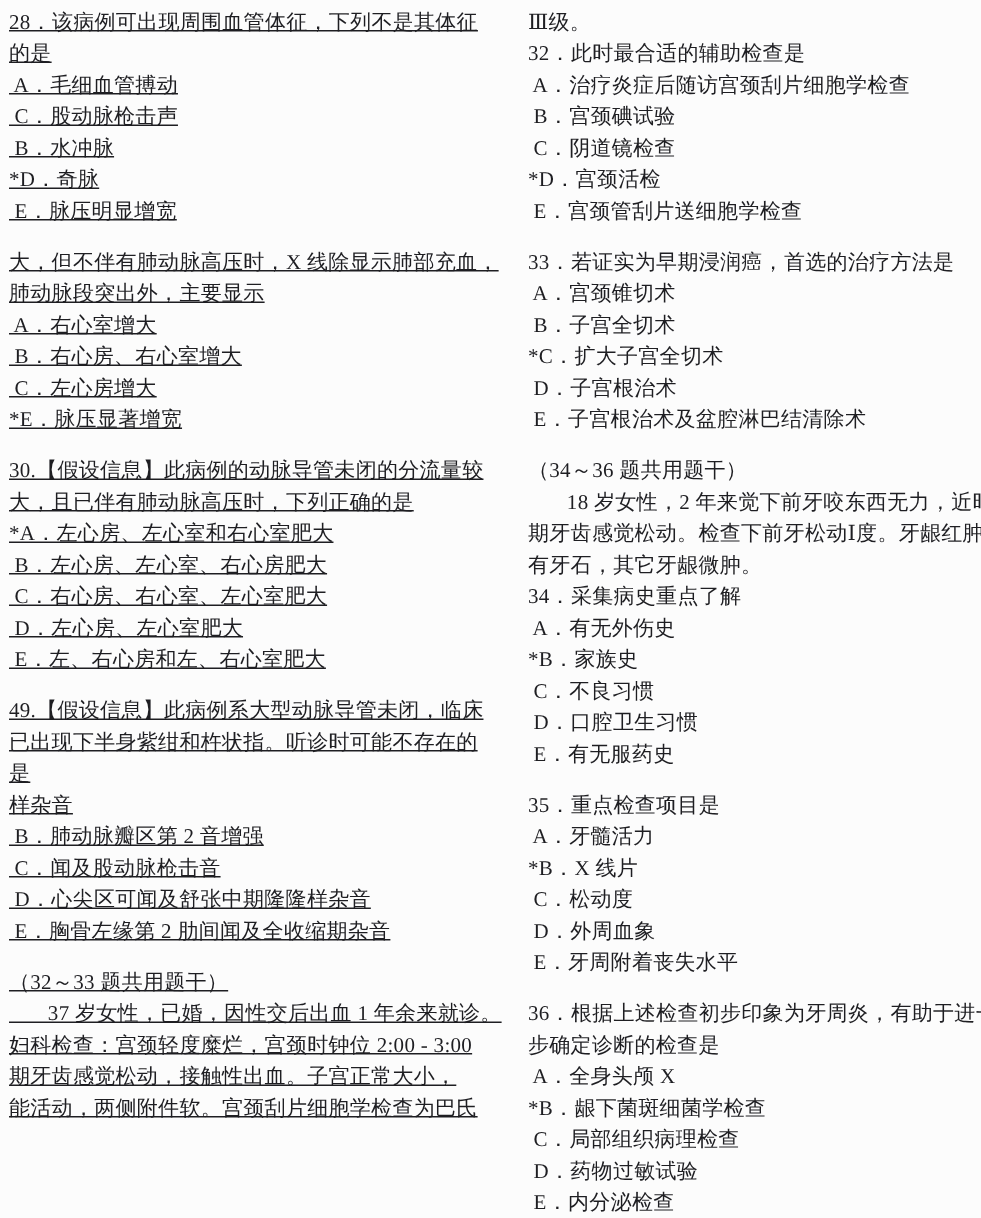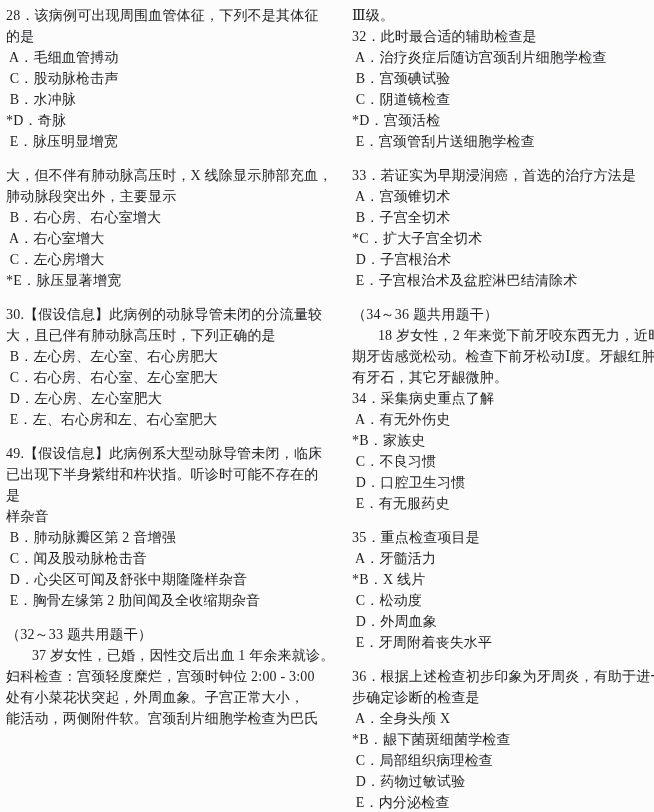"28．该病例可出现周围血管体征，下列不是其体征" .column.left { text-decoration: none -> underline }
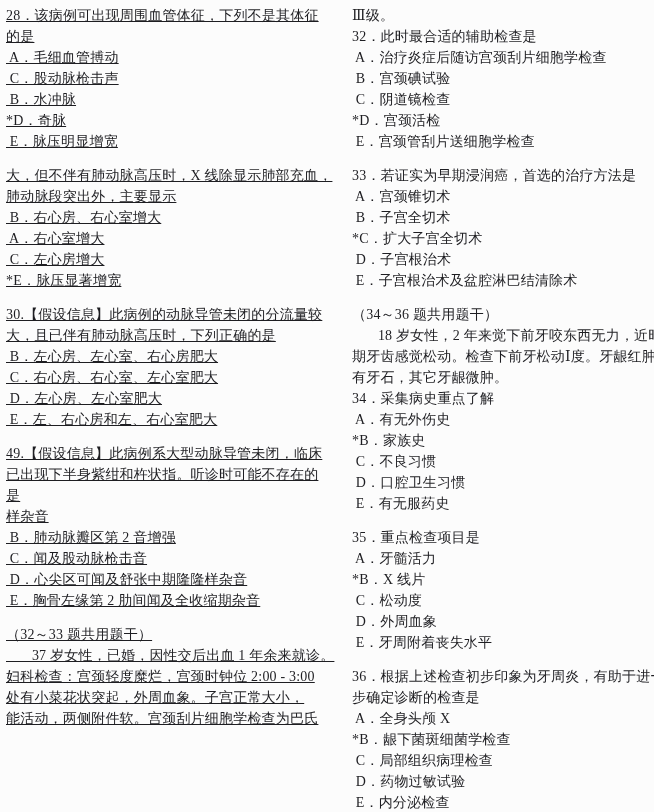"B．右心房、右心室增大" div.line { order: before "A．右心室增大" -> after "A．右心室增大" }
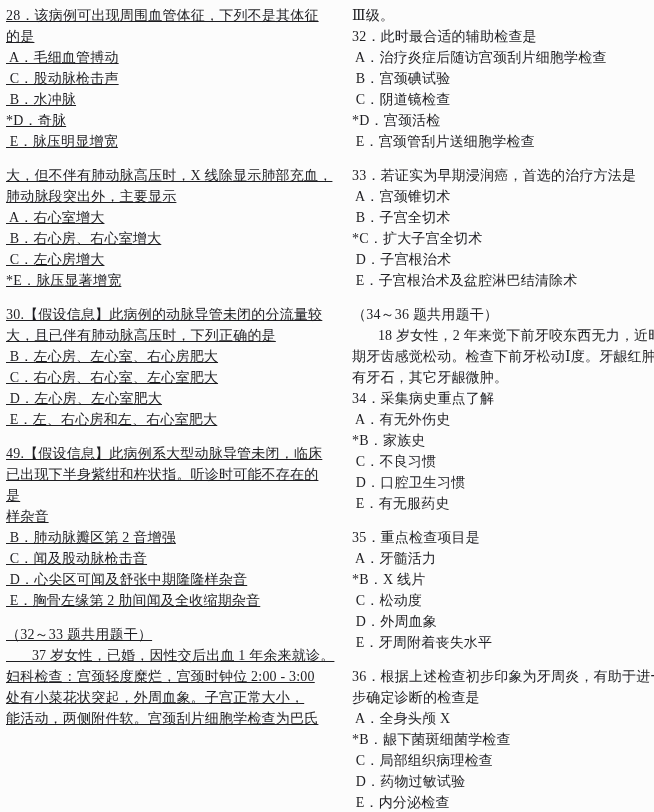"*A．左心房、左心室和右心室肥大" div.line { html: none -> <div>*A．左心房、左心室和右心室肥大</div> }
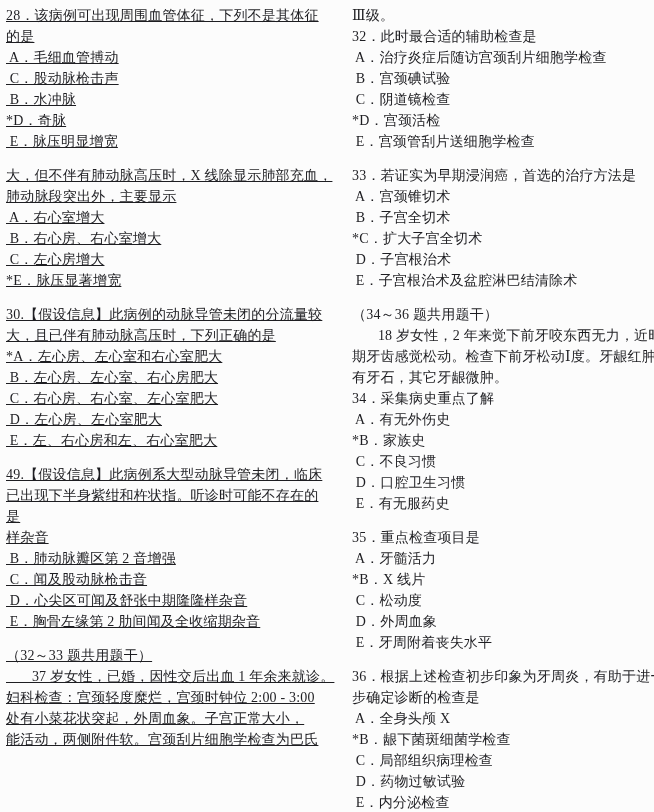"处有小菜花状突起，外周血象。子宫正常大小，" div.line { text: 处有小菜花状突起，外周血象 -> 期牙齿感觉松动，接触性出血 }
